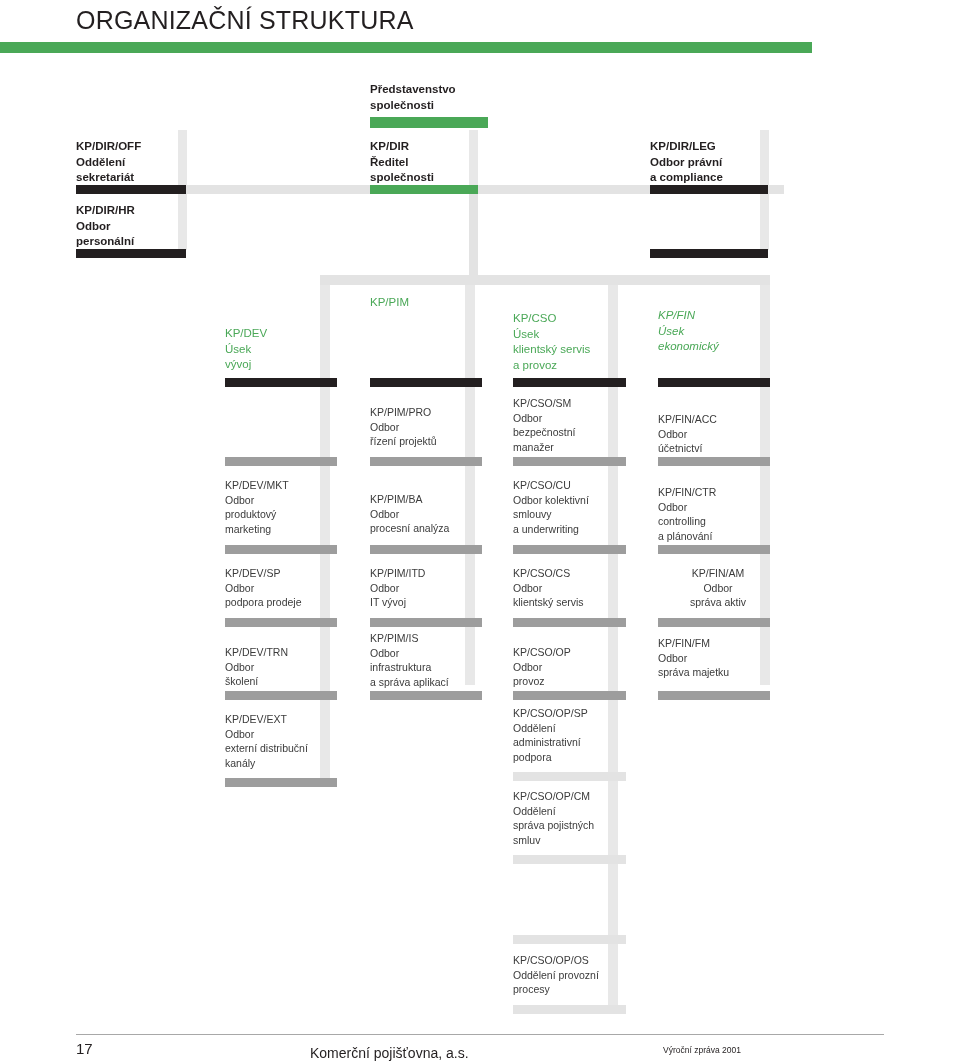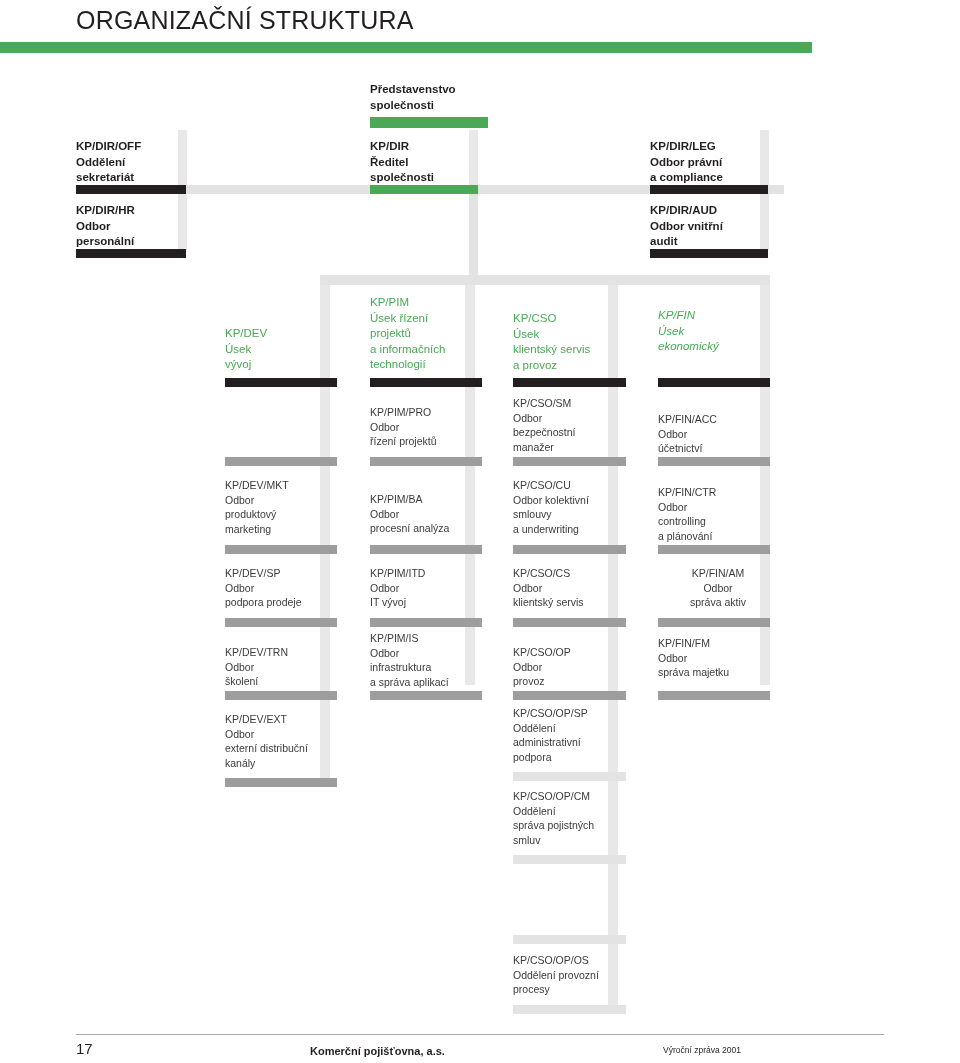"KP/DIR/AUD" div.box { html: <div> <span>KP/DIR/AUD</span> <span>Odbor vnitřní audit</span> </div> -> none }
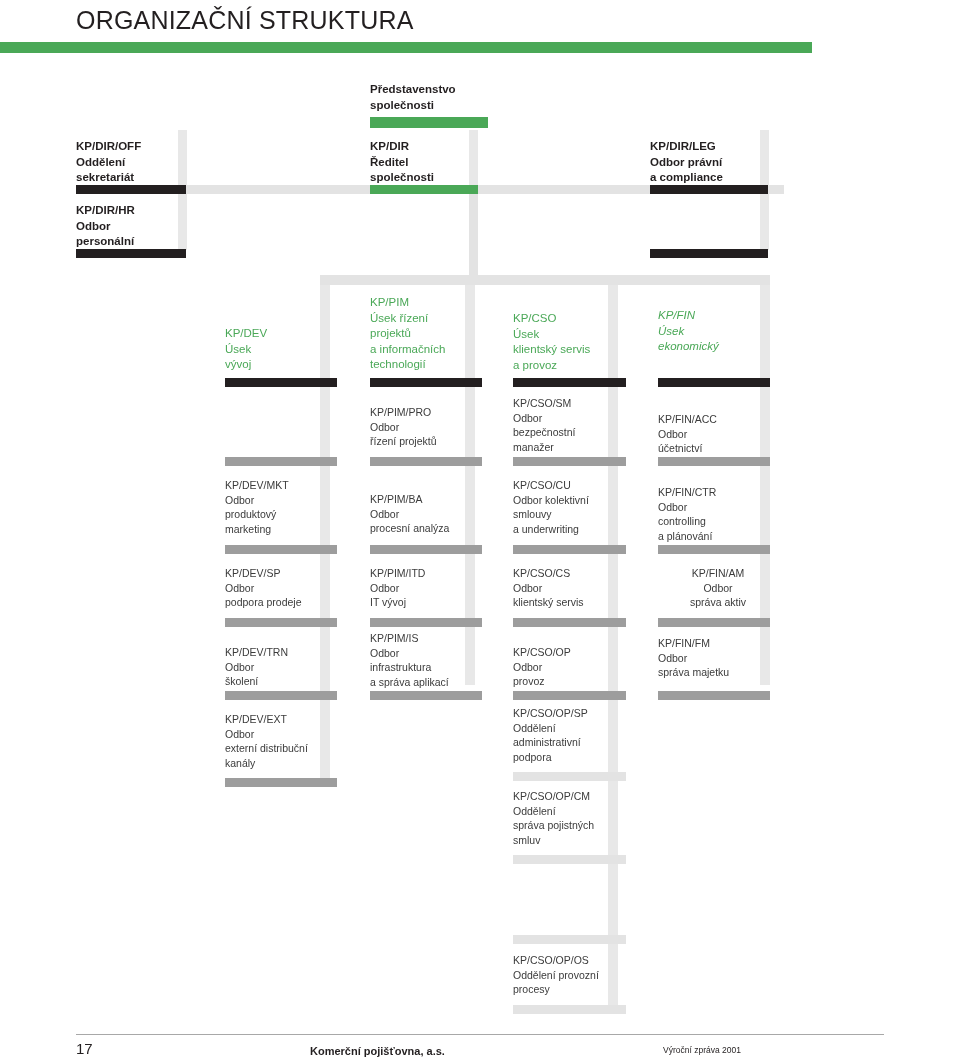"Úsek řízení" span.desc { html: <span>Úsek řízení projektů a informačních technologií</span> -> none }
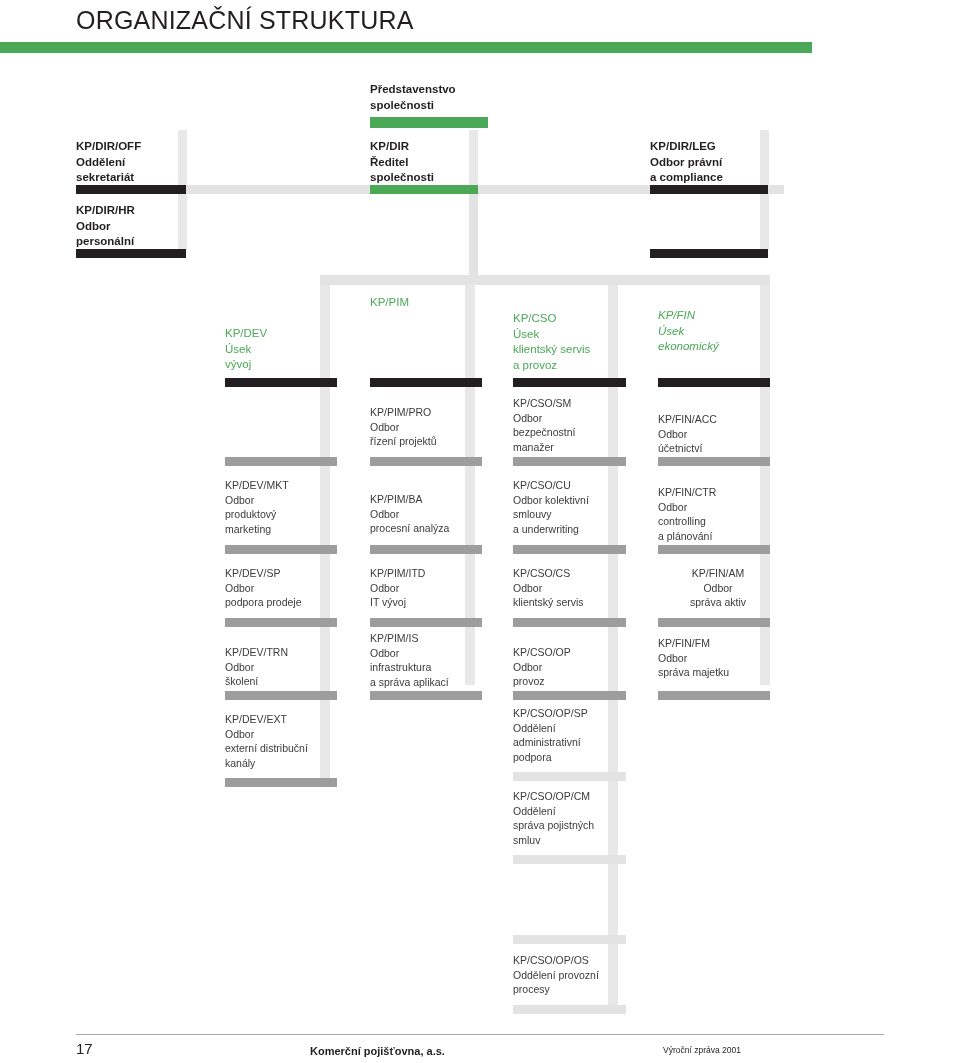"Komerční pojišťovna, a.s." .footer-center { font-size: 11px -> 14px; font-weight: bold -> none }
